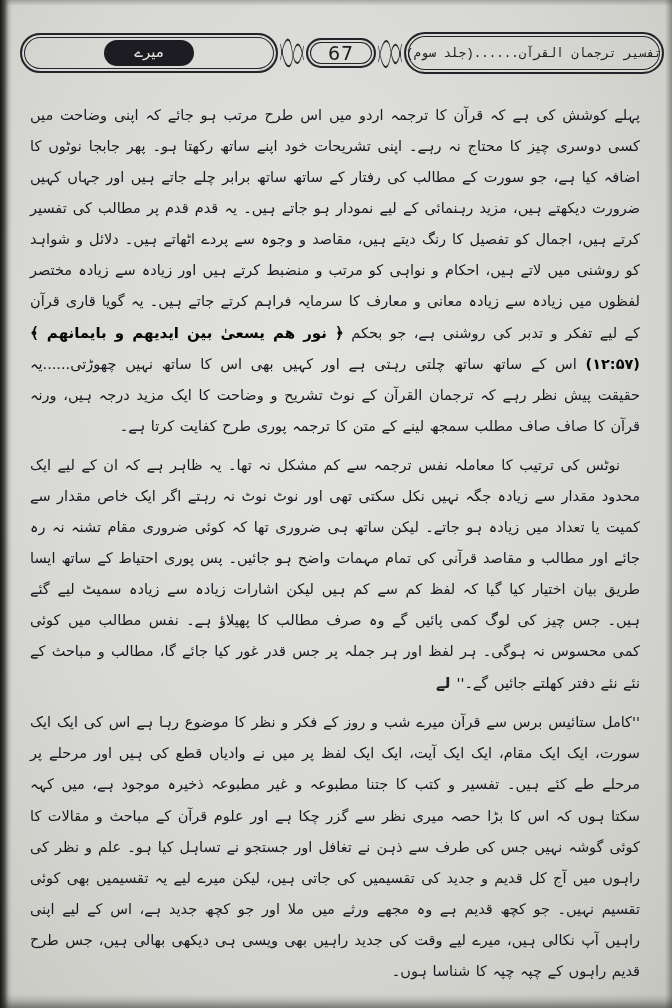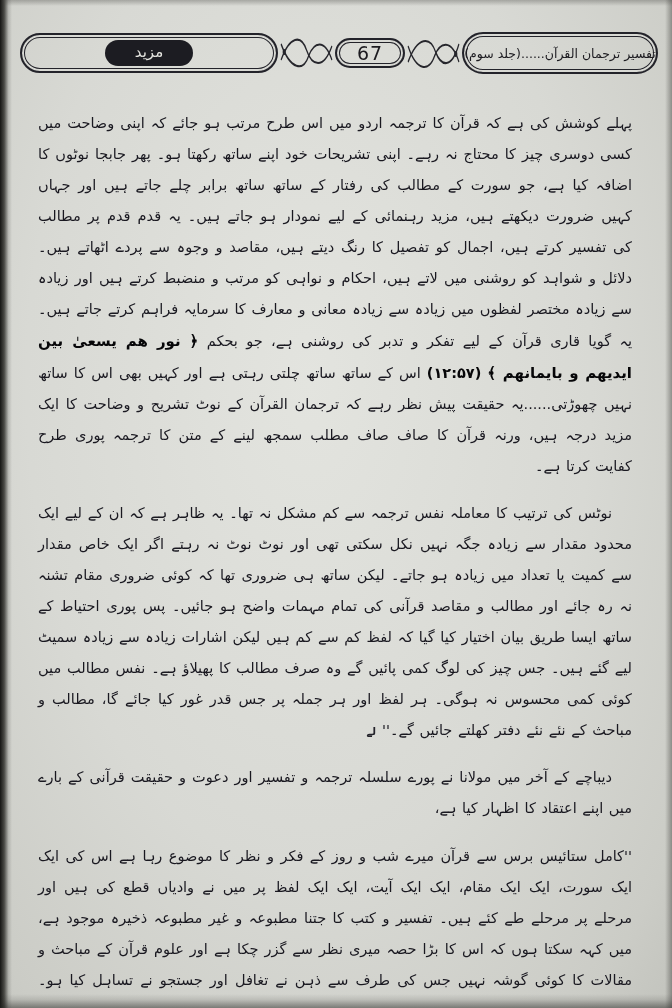"مزید" span.section-badge { text: مزید -> میرے }
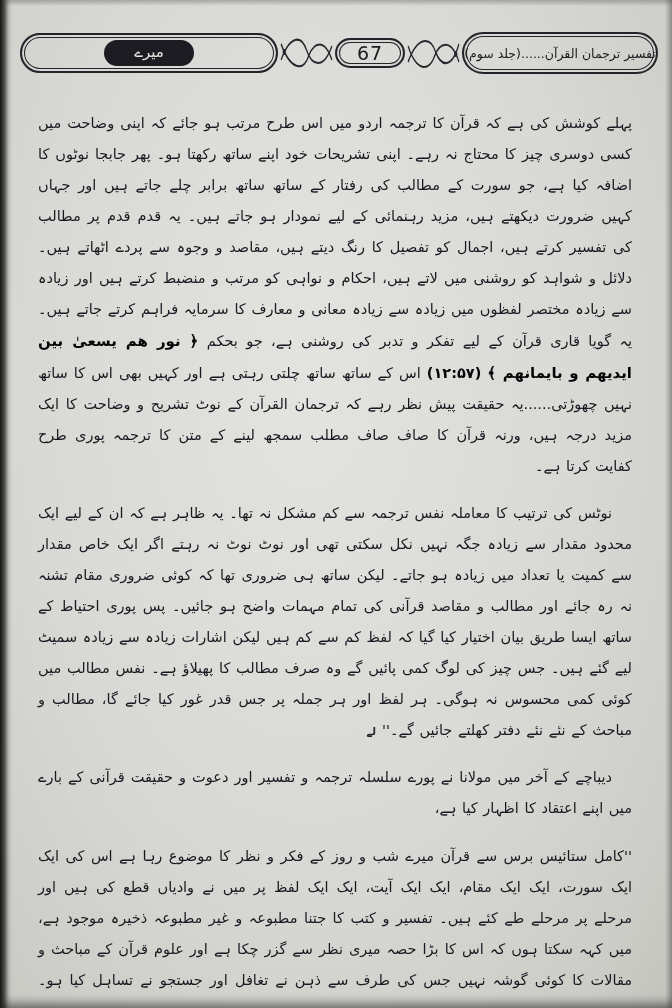"تفسير ترجمان القرآن......(جلد سوم)" .volume-title { font-family: none -> Liberation Mono, monospace }
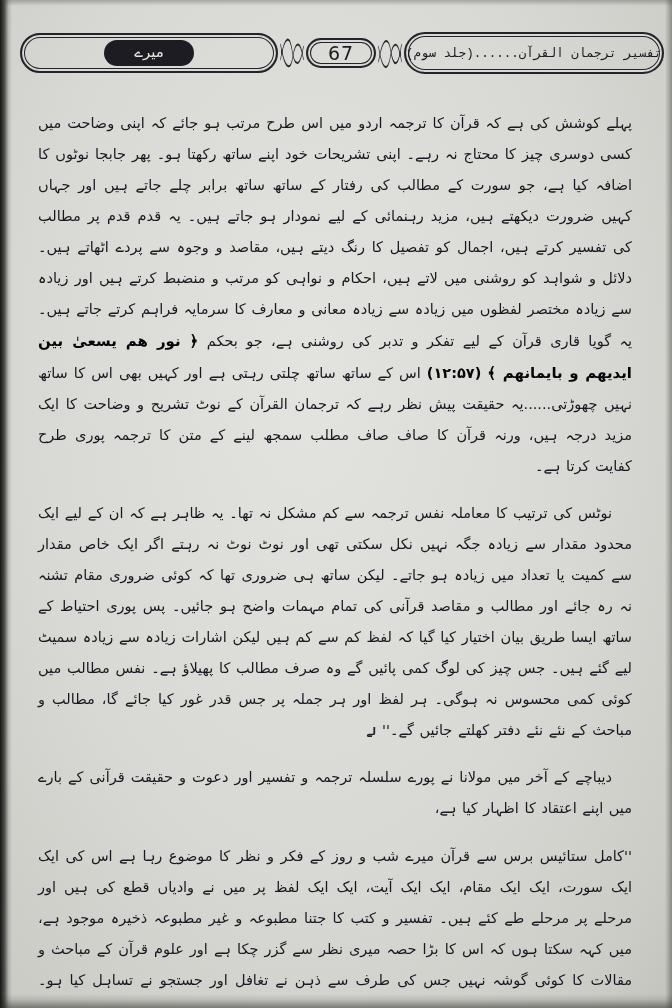"پہلے کوشش کی ہے کہ" .body-text p { margin: 16px -> 8px }
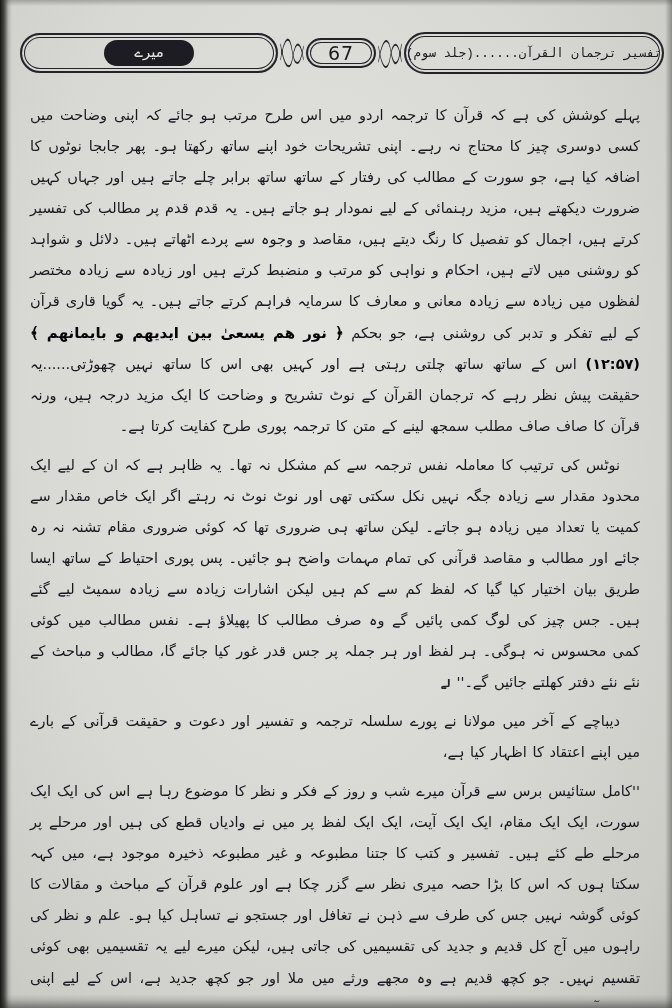"لے" .footnote-marker { font-size: 10px -> 15px }
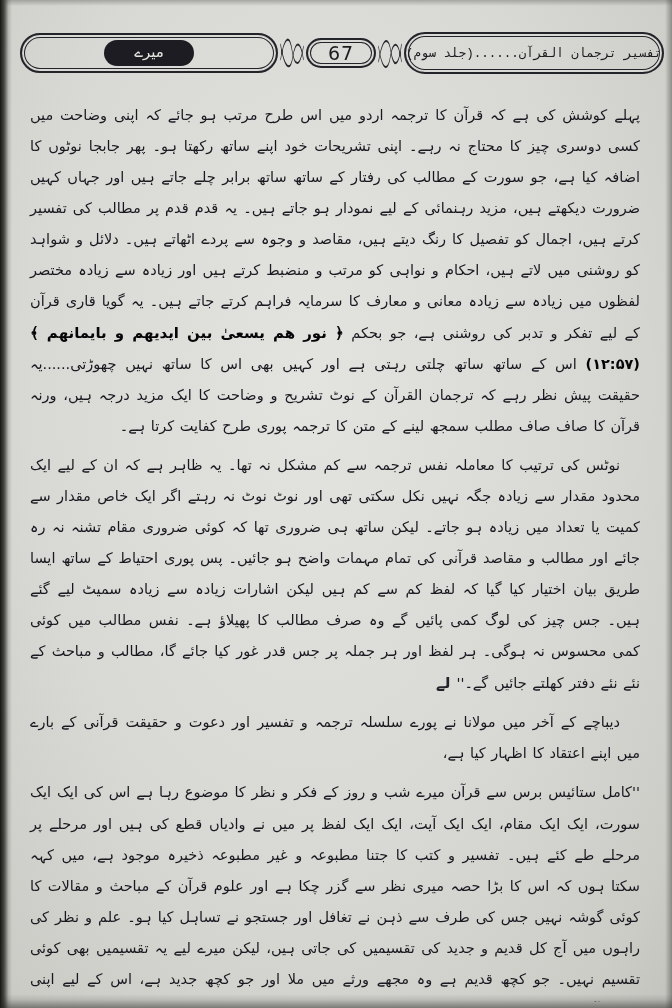"دیباچے کے آخر میں مولانا" p.indent { html: <p><span>دیباچے کے آخر میں مولانا نے پورے سلسلہ ترجمہ و تفسیر اور دعوت و حقیقت قرآنی کے بارے میں اپنے اعتقاد کا اظہار کیا ہے،</span></p> -> none }
